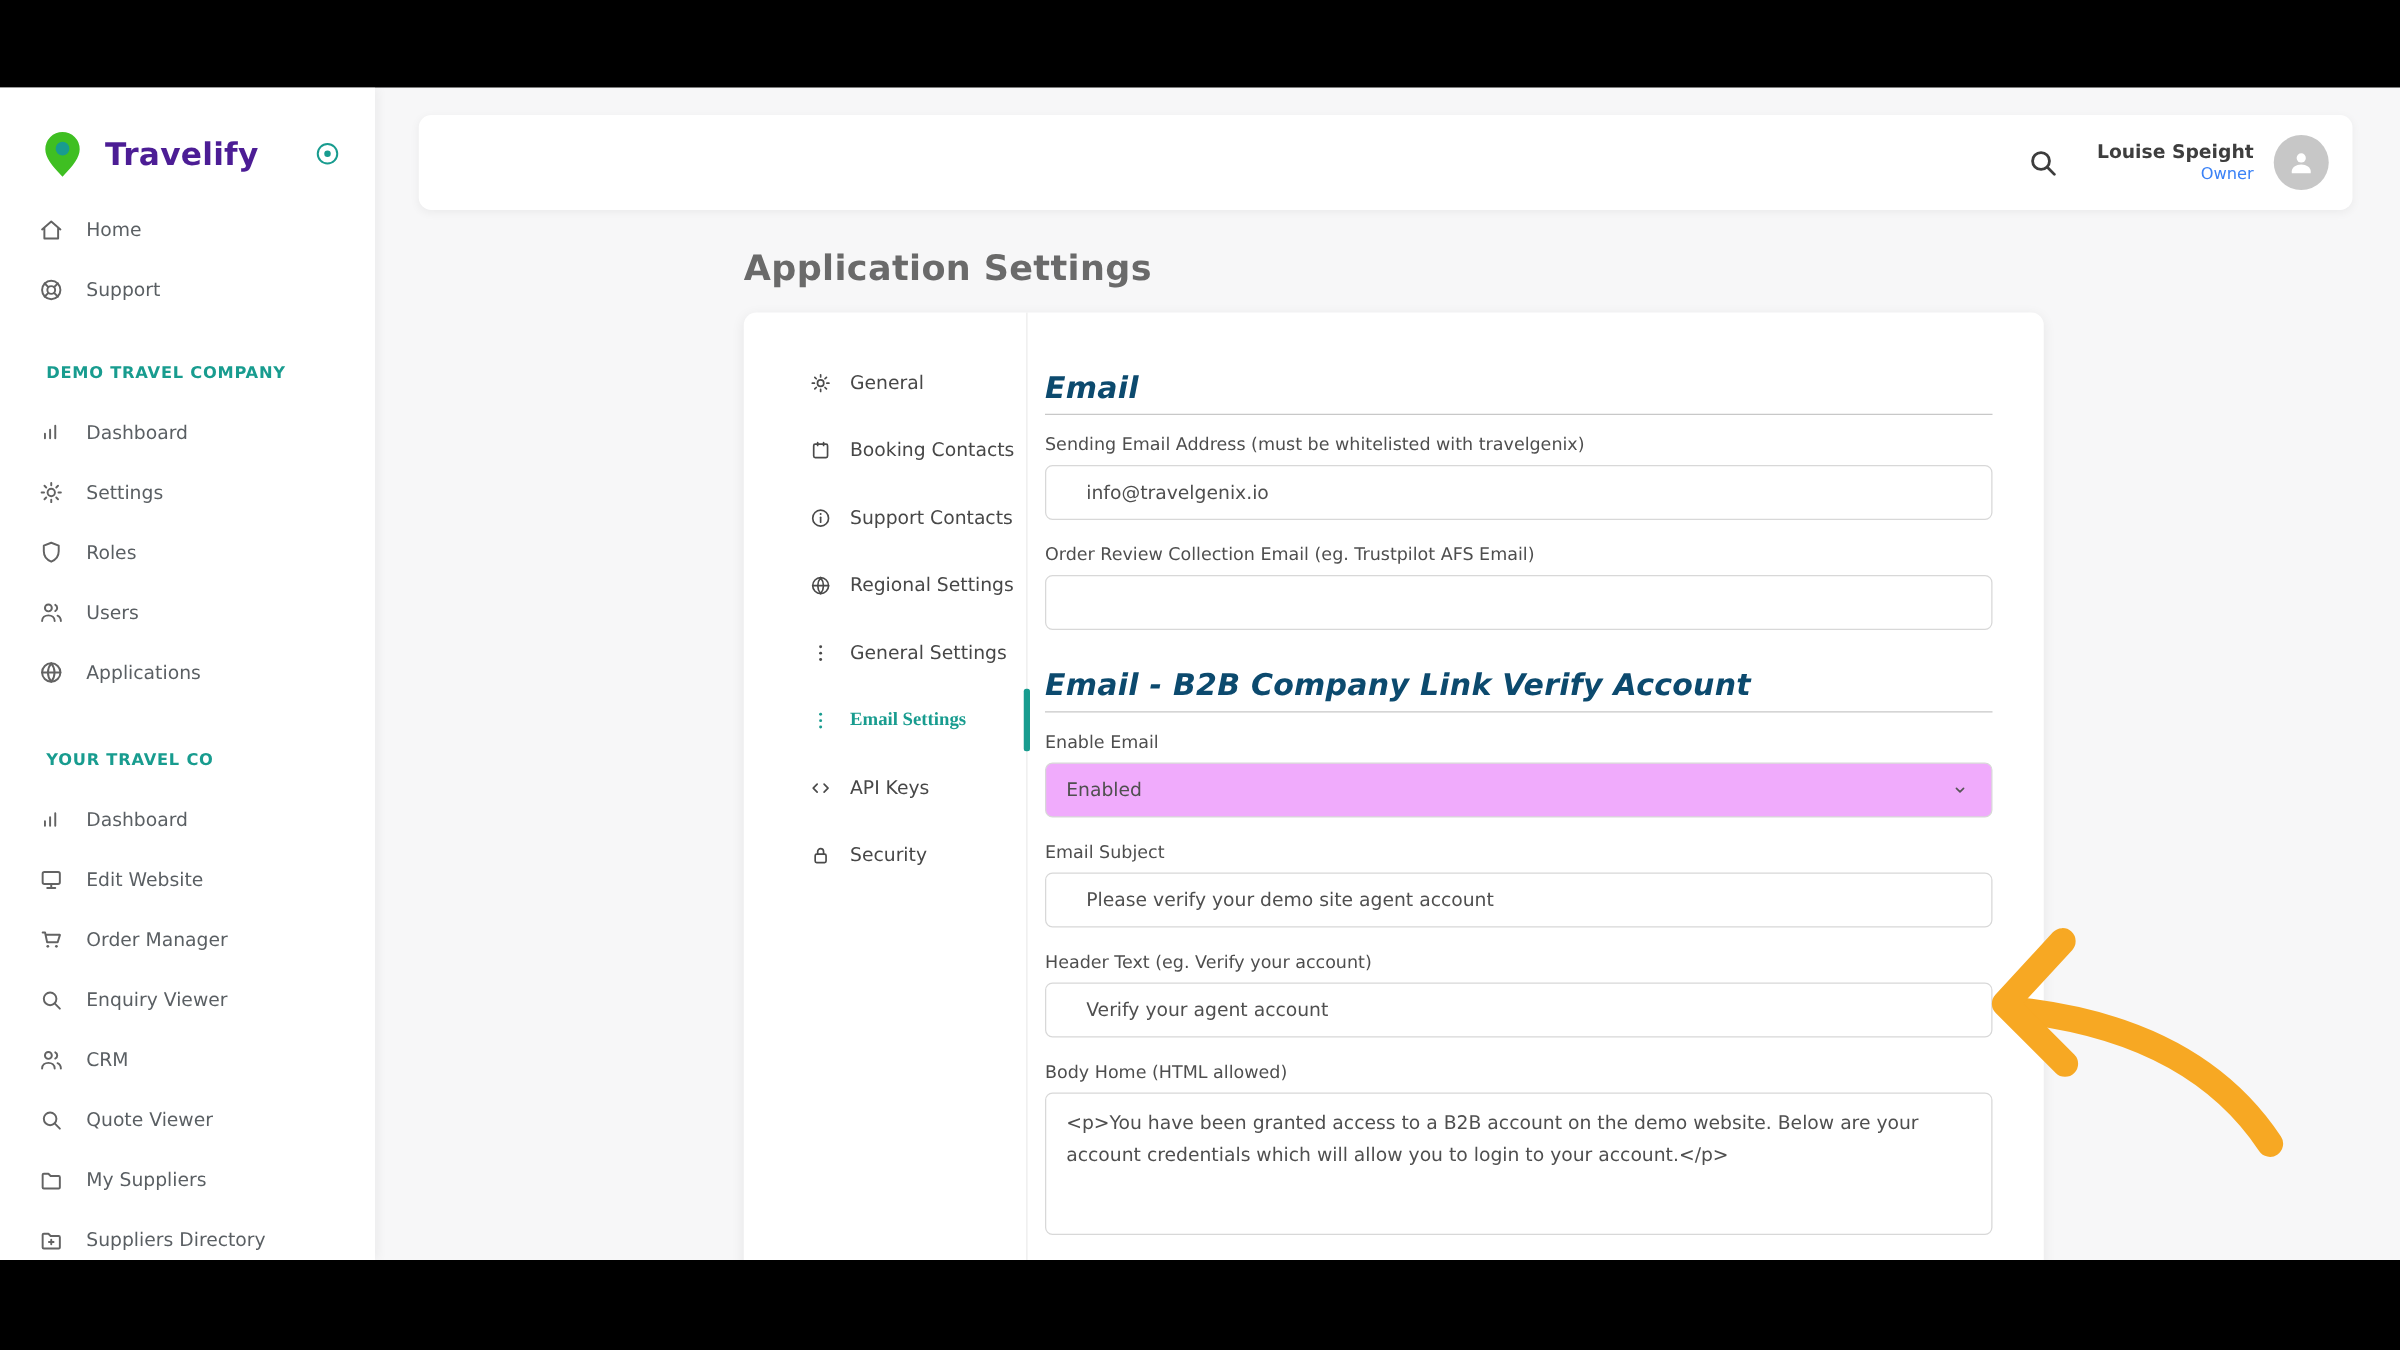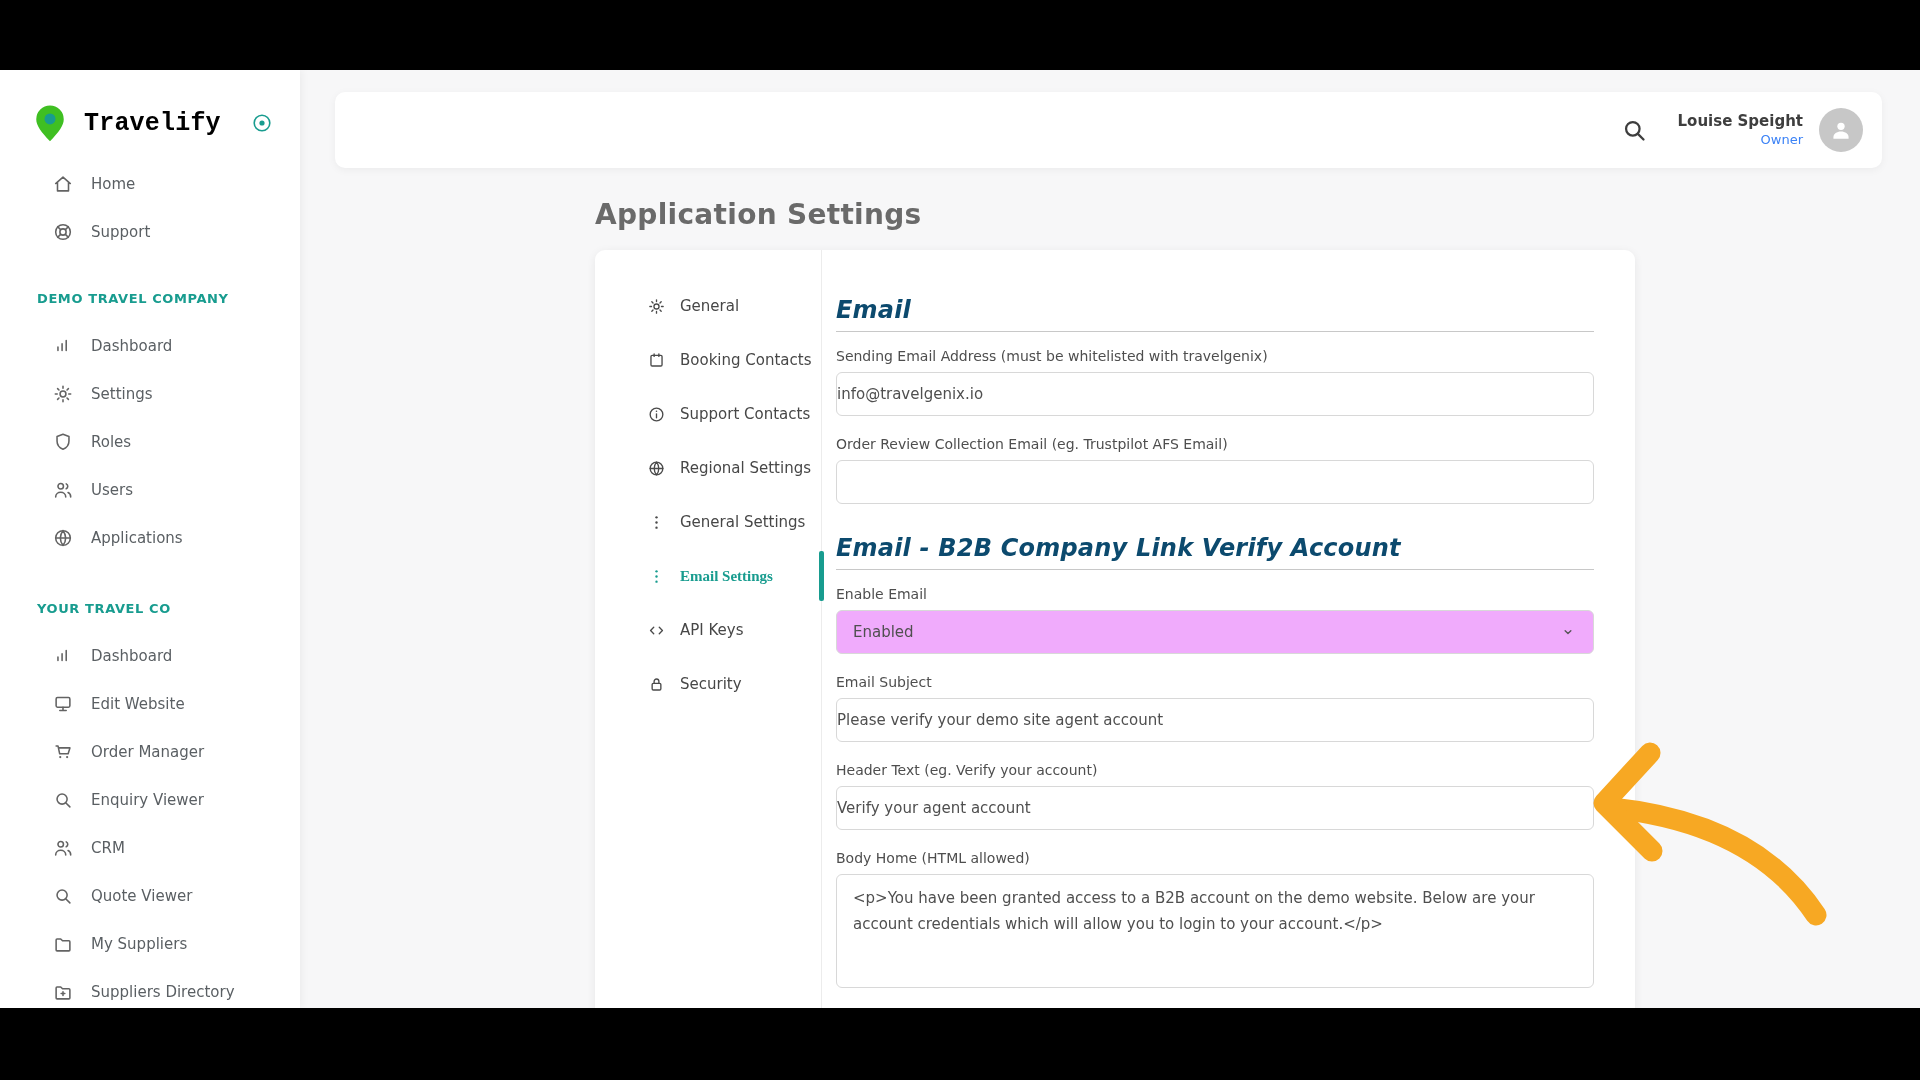"Travelify" .brand-name { color: #000000 -> #4c1d95; font-family: Liberation Mono, monospace -> none }
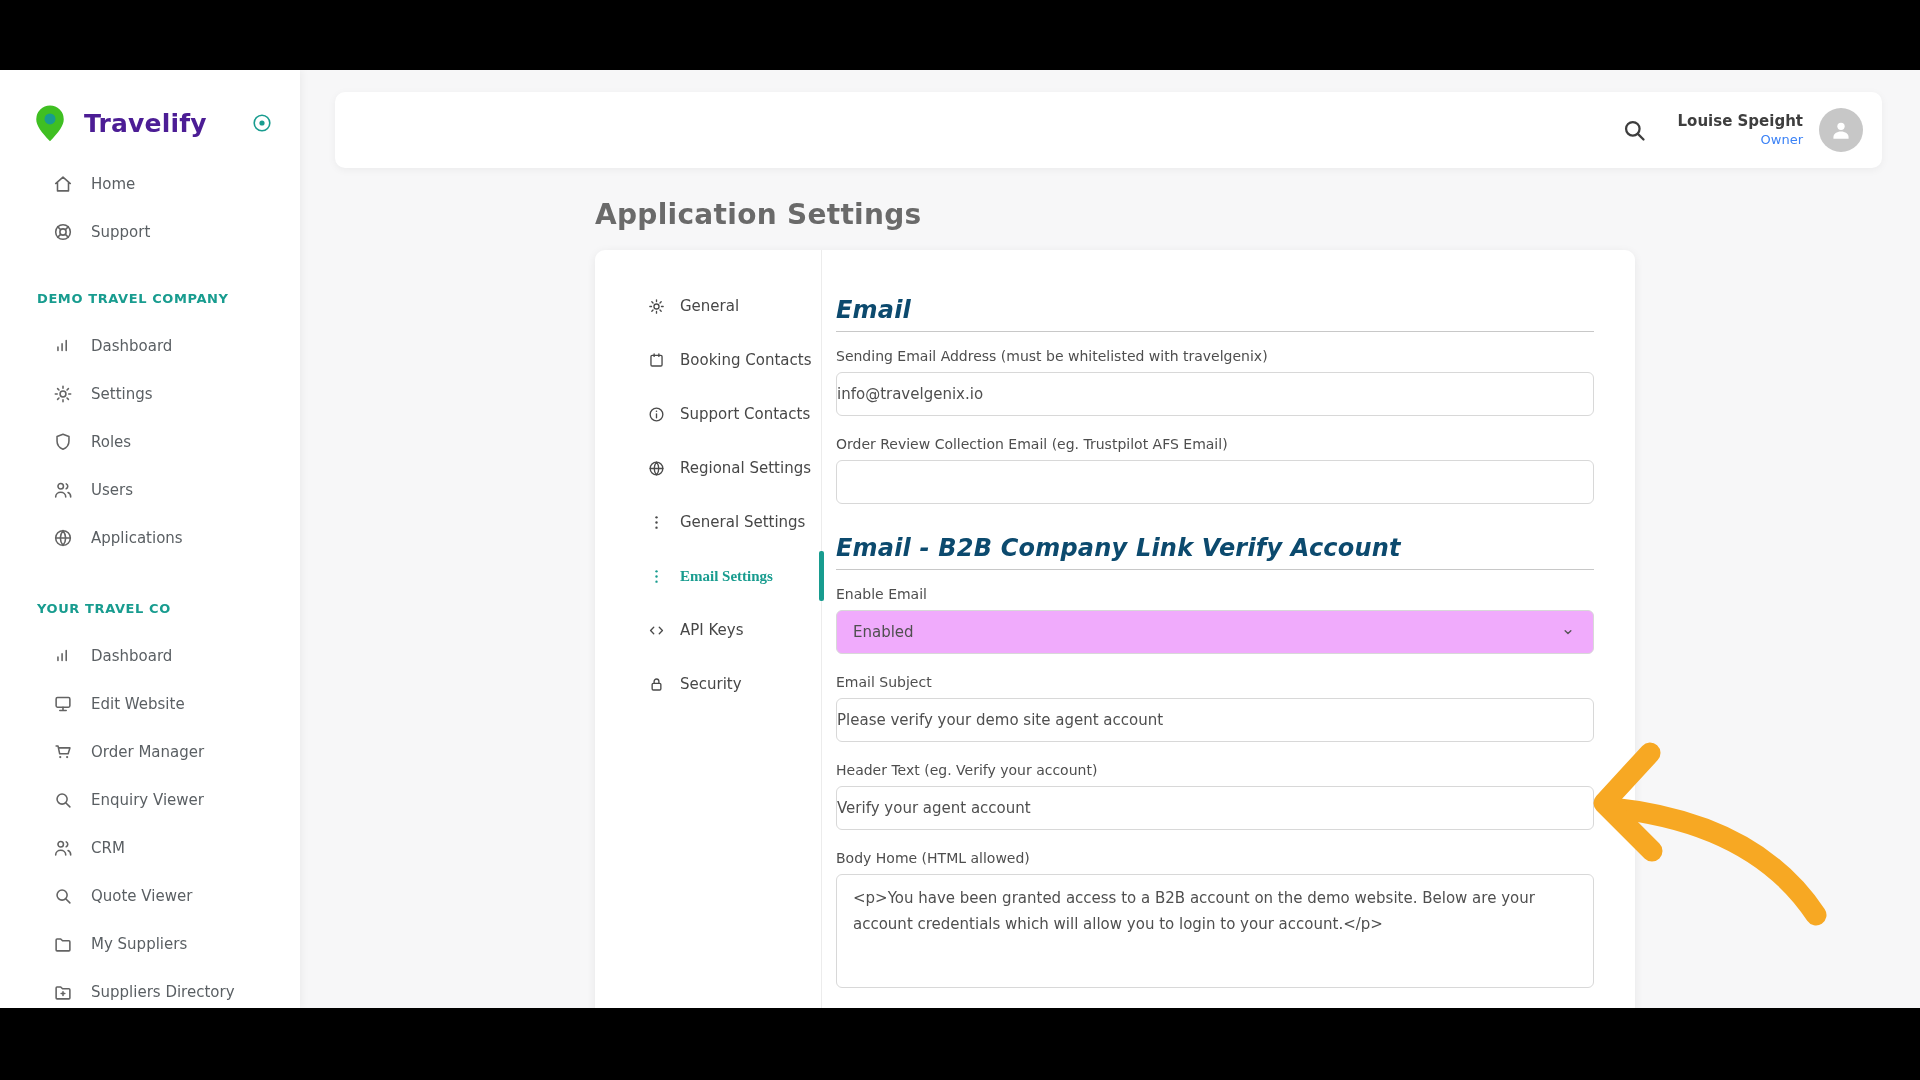"Home" .nav-item { padding-left: 52px -> 30px }
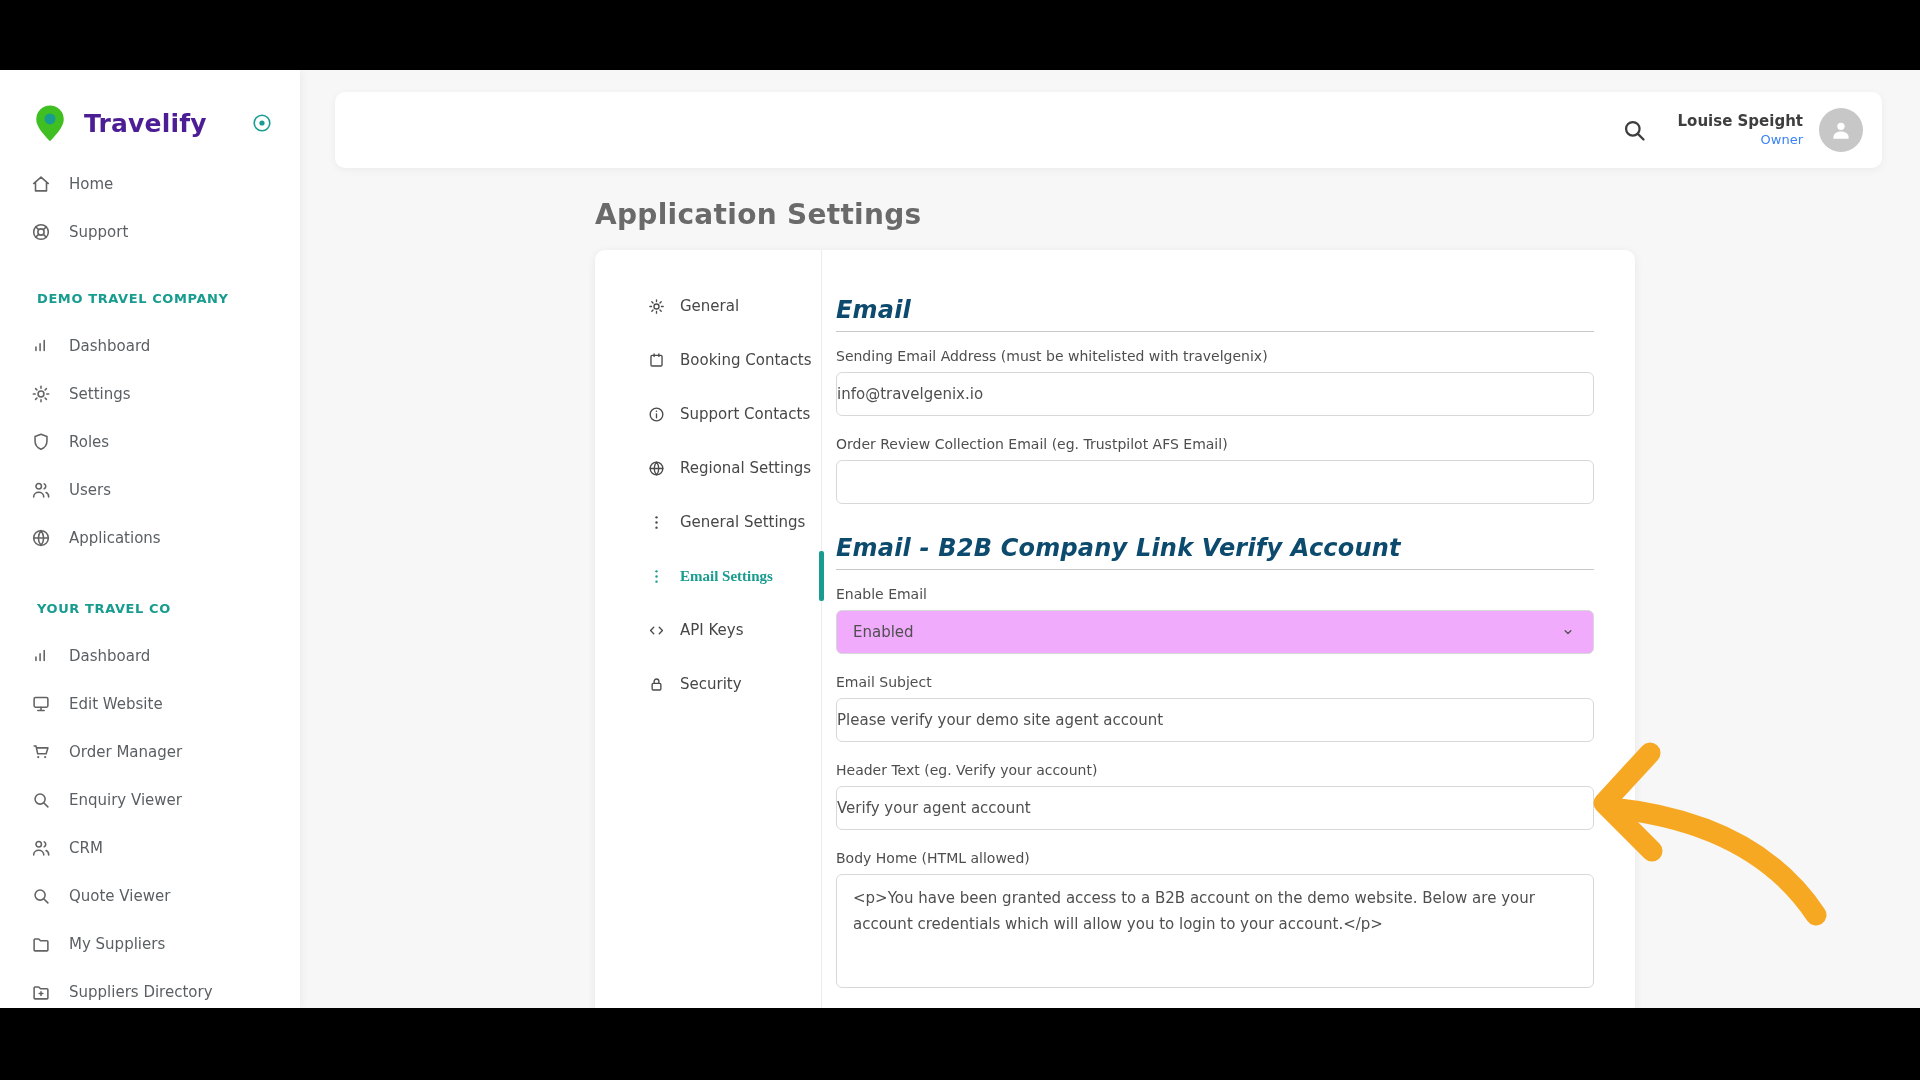"info@travelgenix.io" .f-input { padding: 0 0 -> 0 32px }
